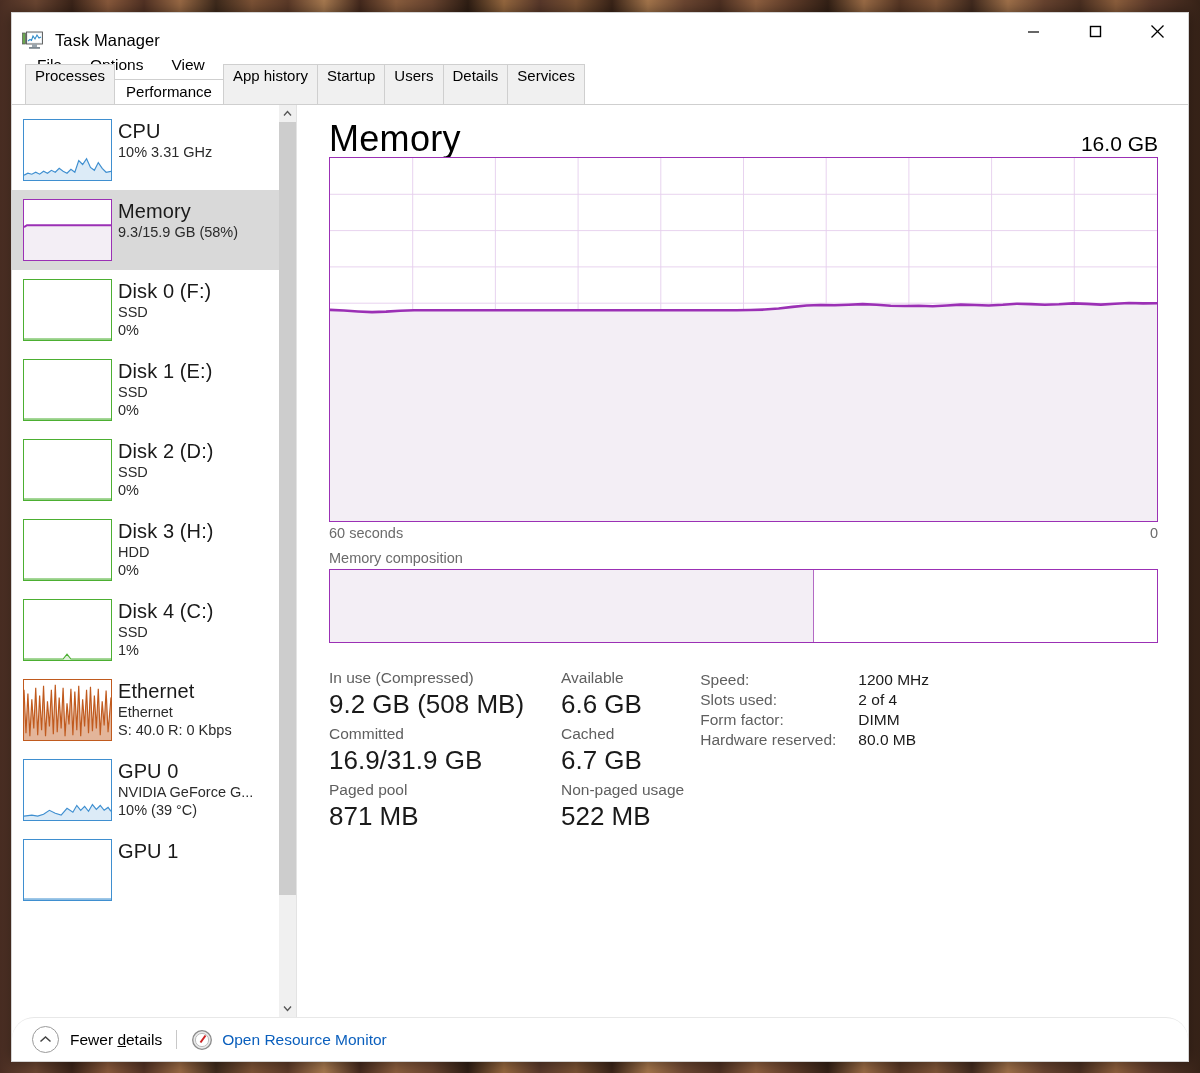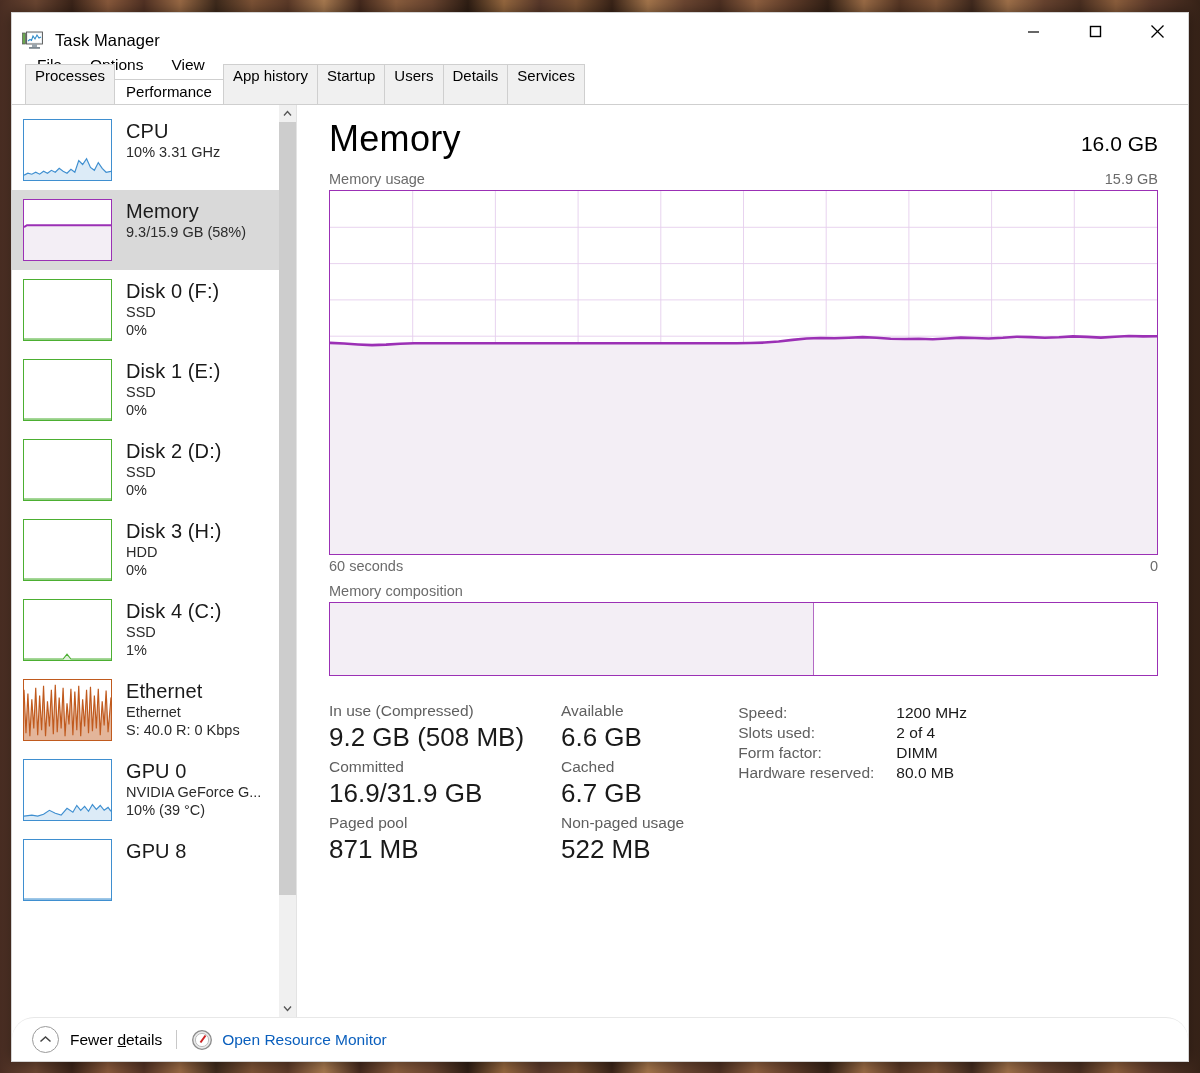"CPU" .sb-item { gap: 14px -> 6px }
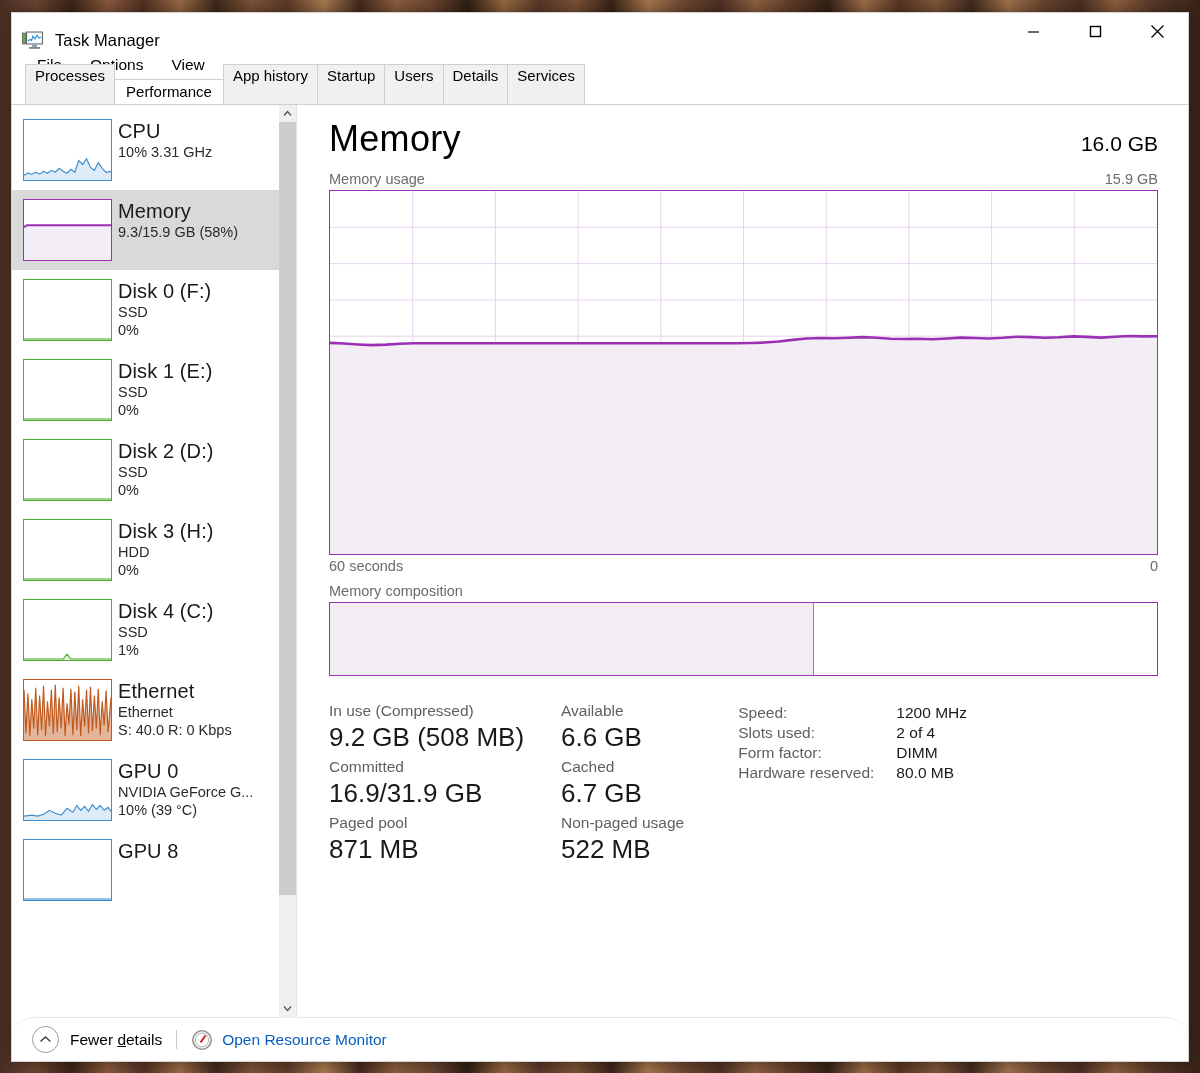"Memory usage" div.sub-row { html: <div> <span>Memory usage</span> <span>15.9 GB</span> </div> -> none }
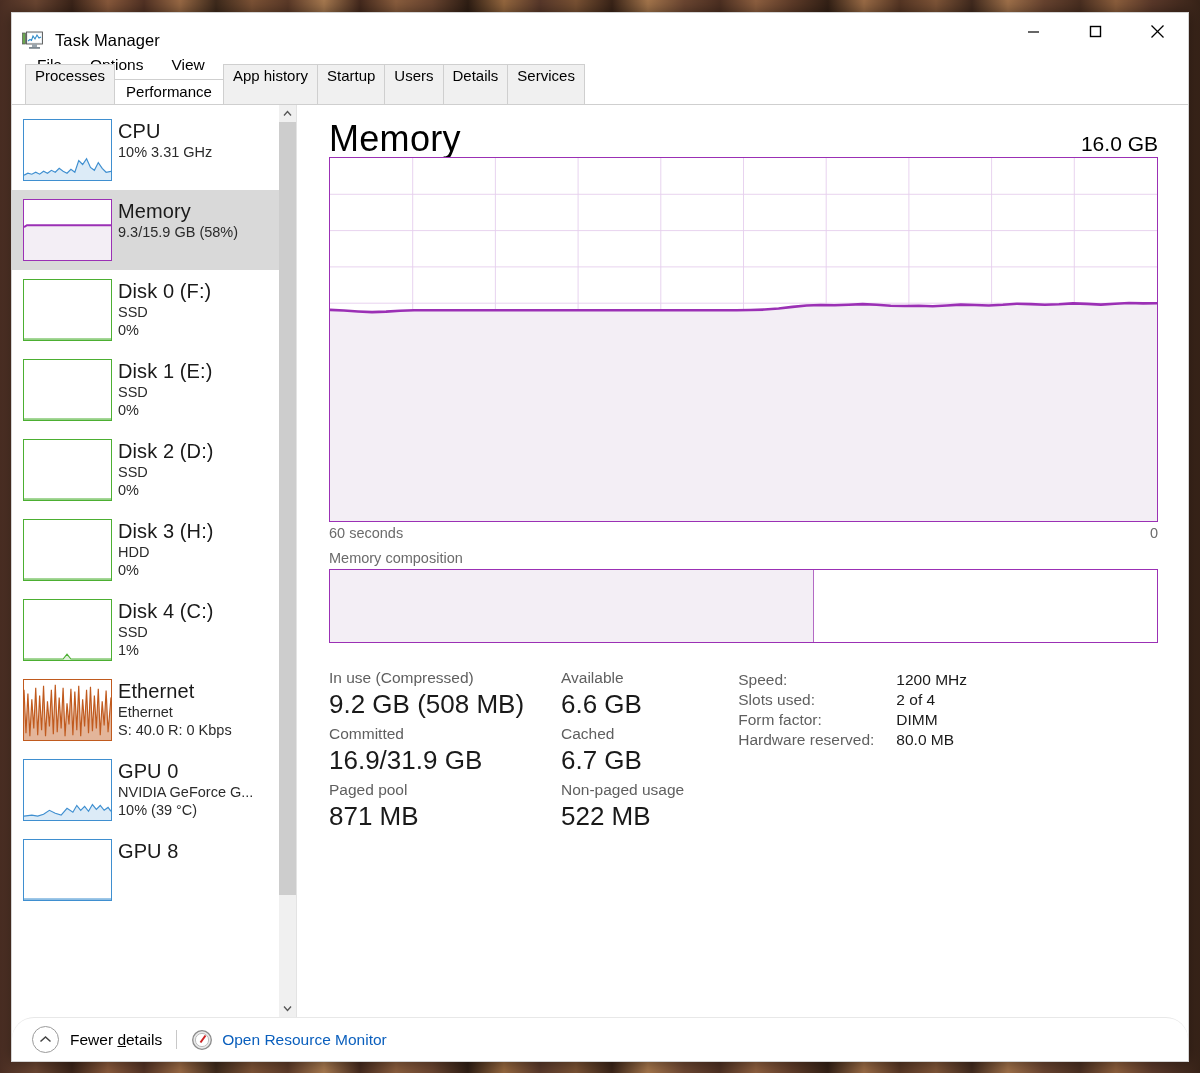"Speed:" .stats-right { margin-left: 54px -> 16px }
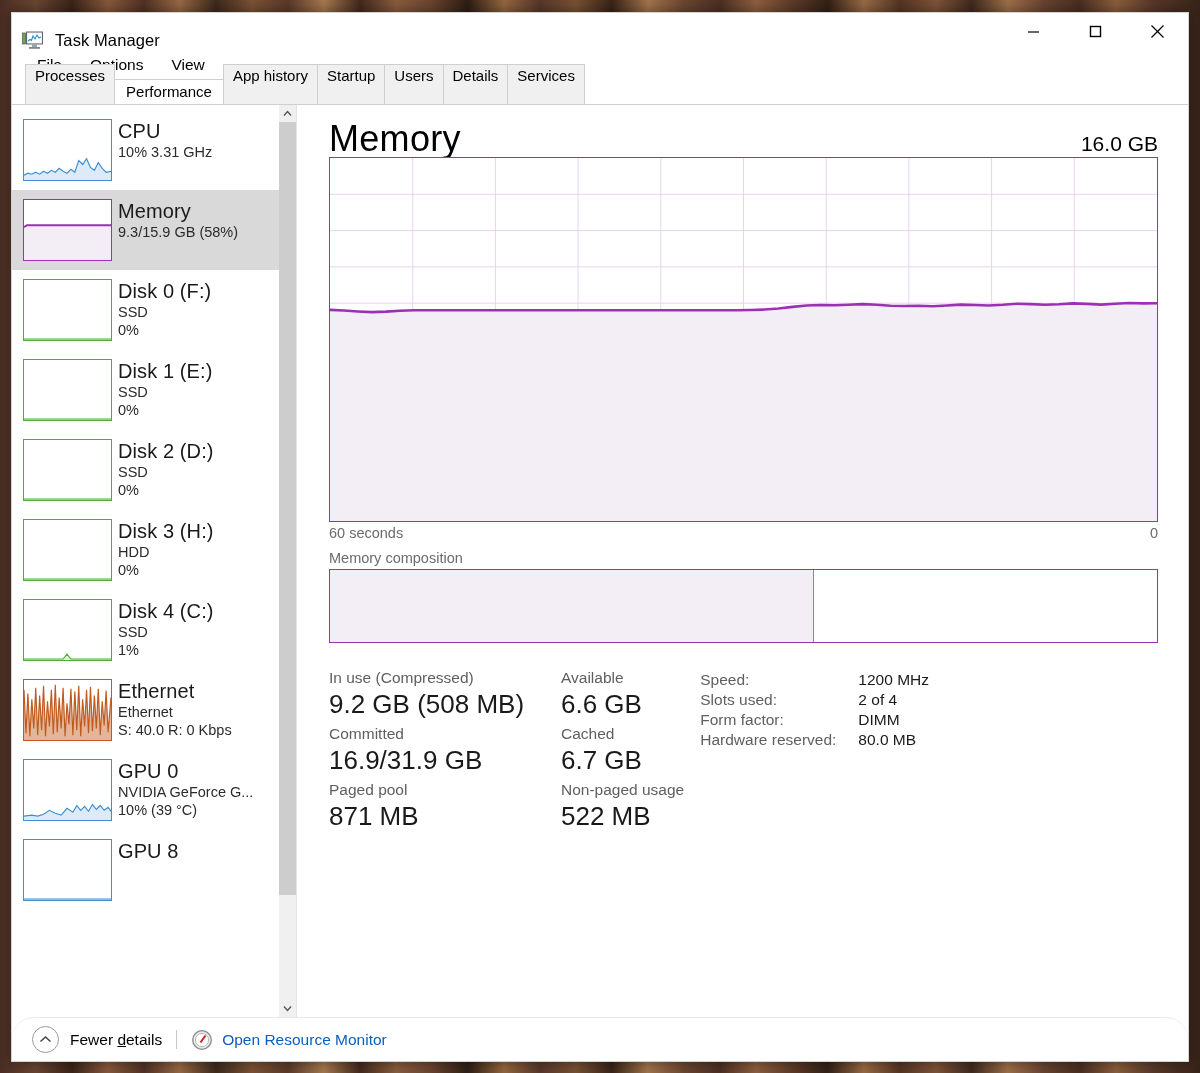"GPU 8" div.sb-title { text: 8 -> 1 }
